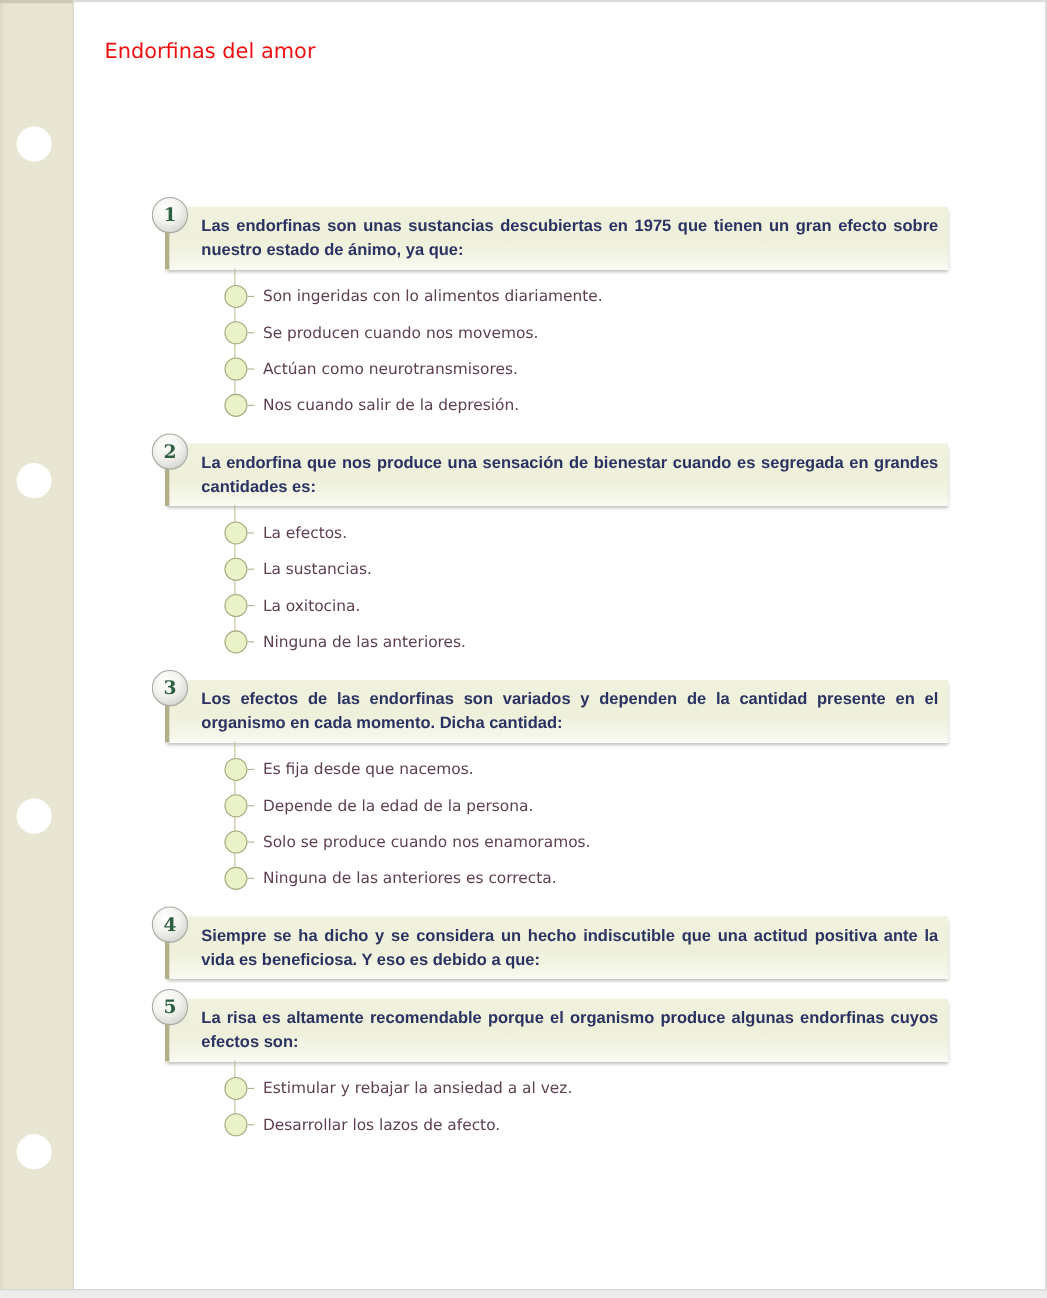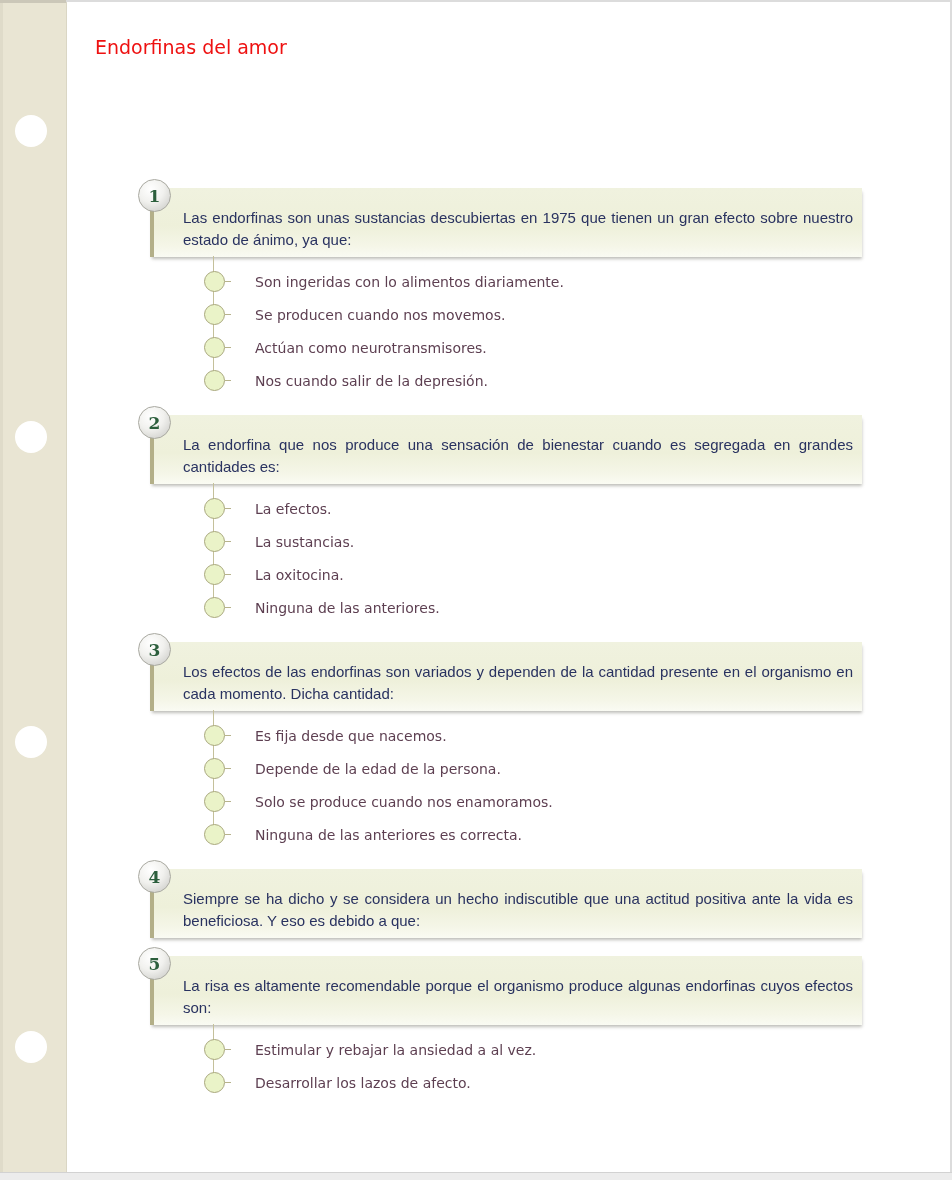"Las endorfinas son unas sustancias" .q-text { font-weight: normal -> bold; margin-top: 12px -> none }
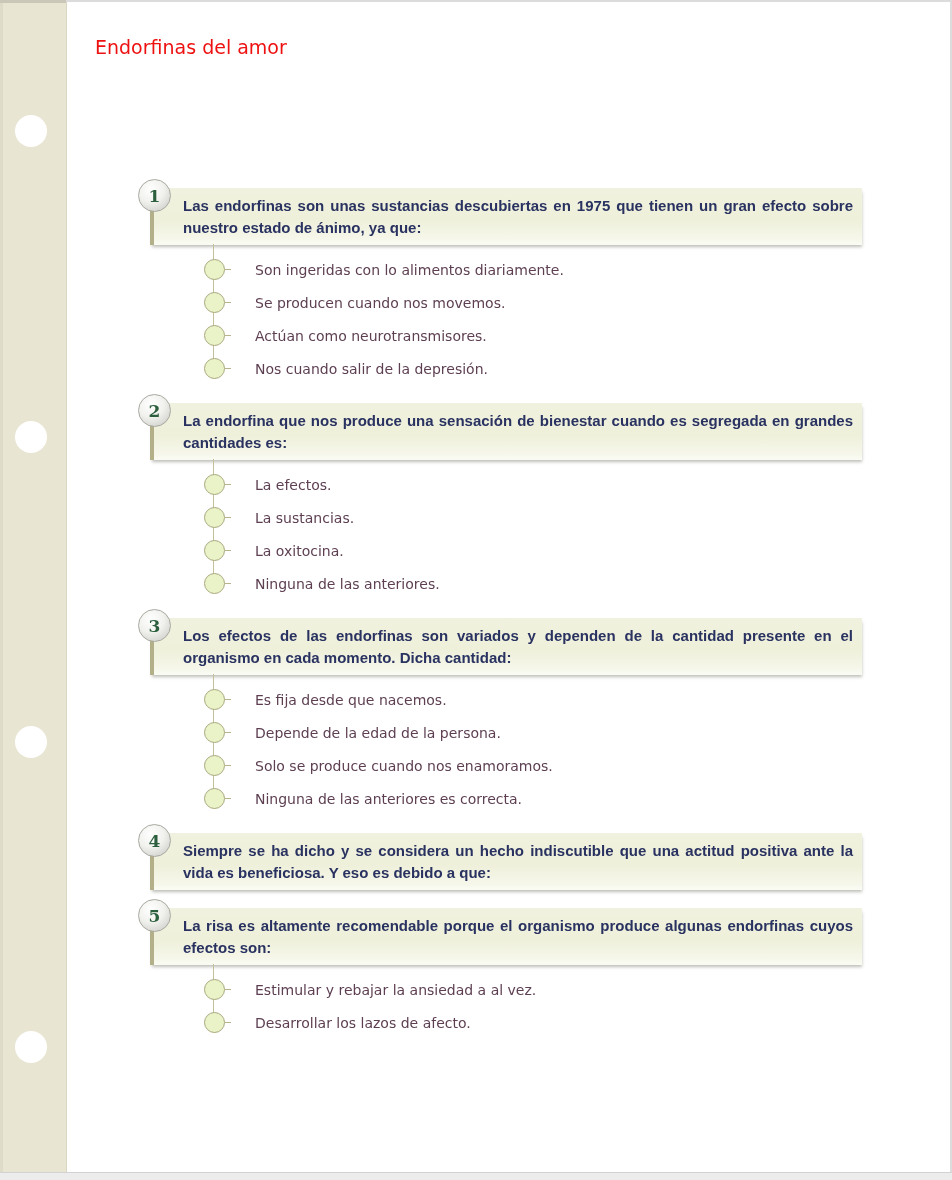"Son ingeridas con lo alimentos" .option-label { margin-left: 24px -> 8px }
